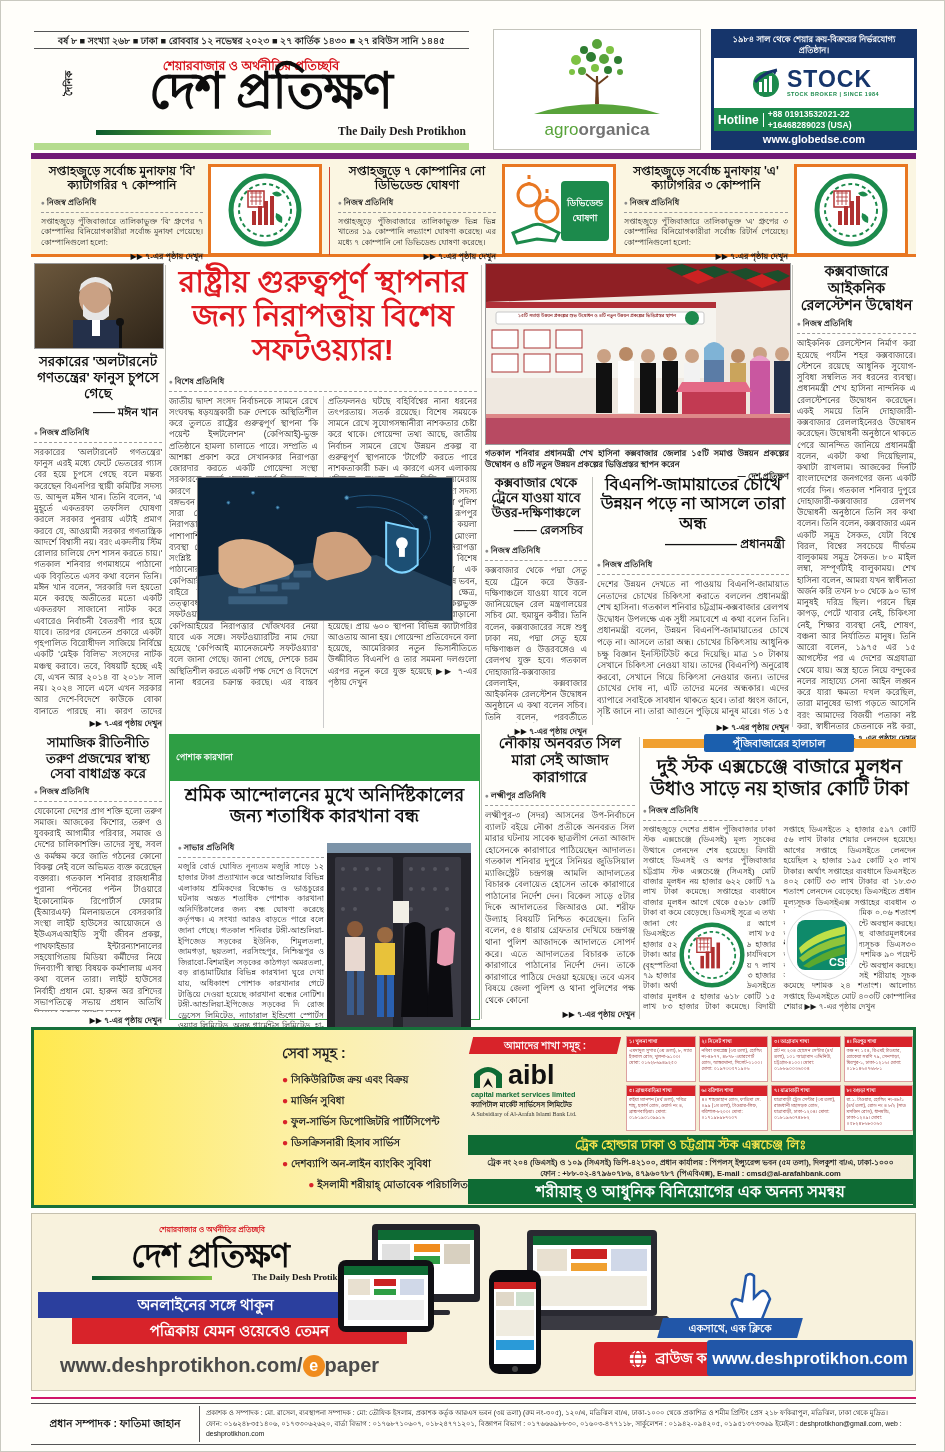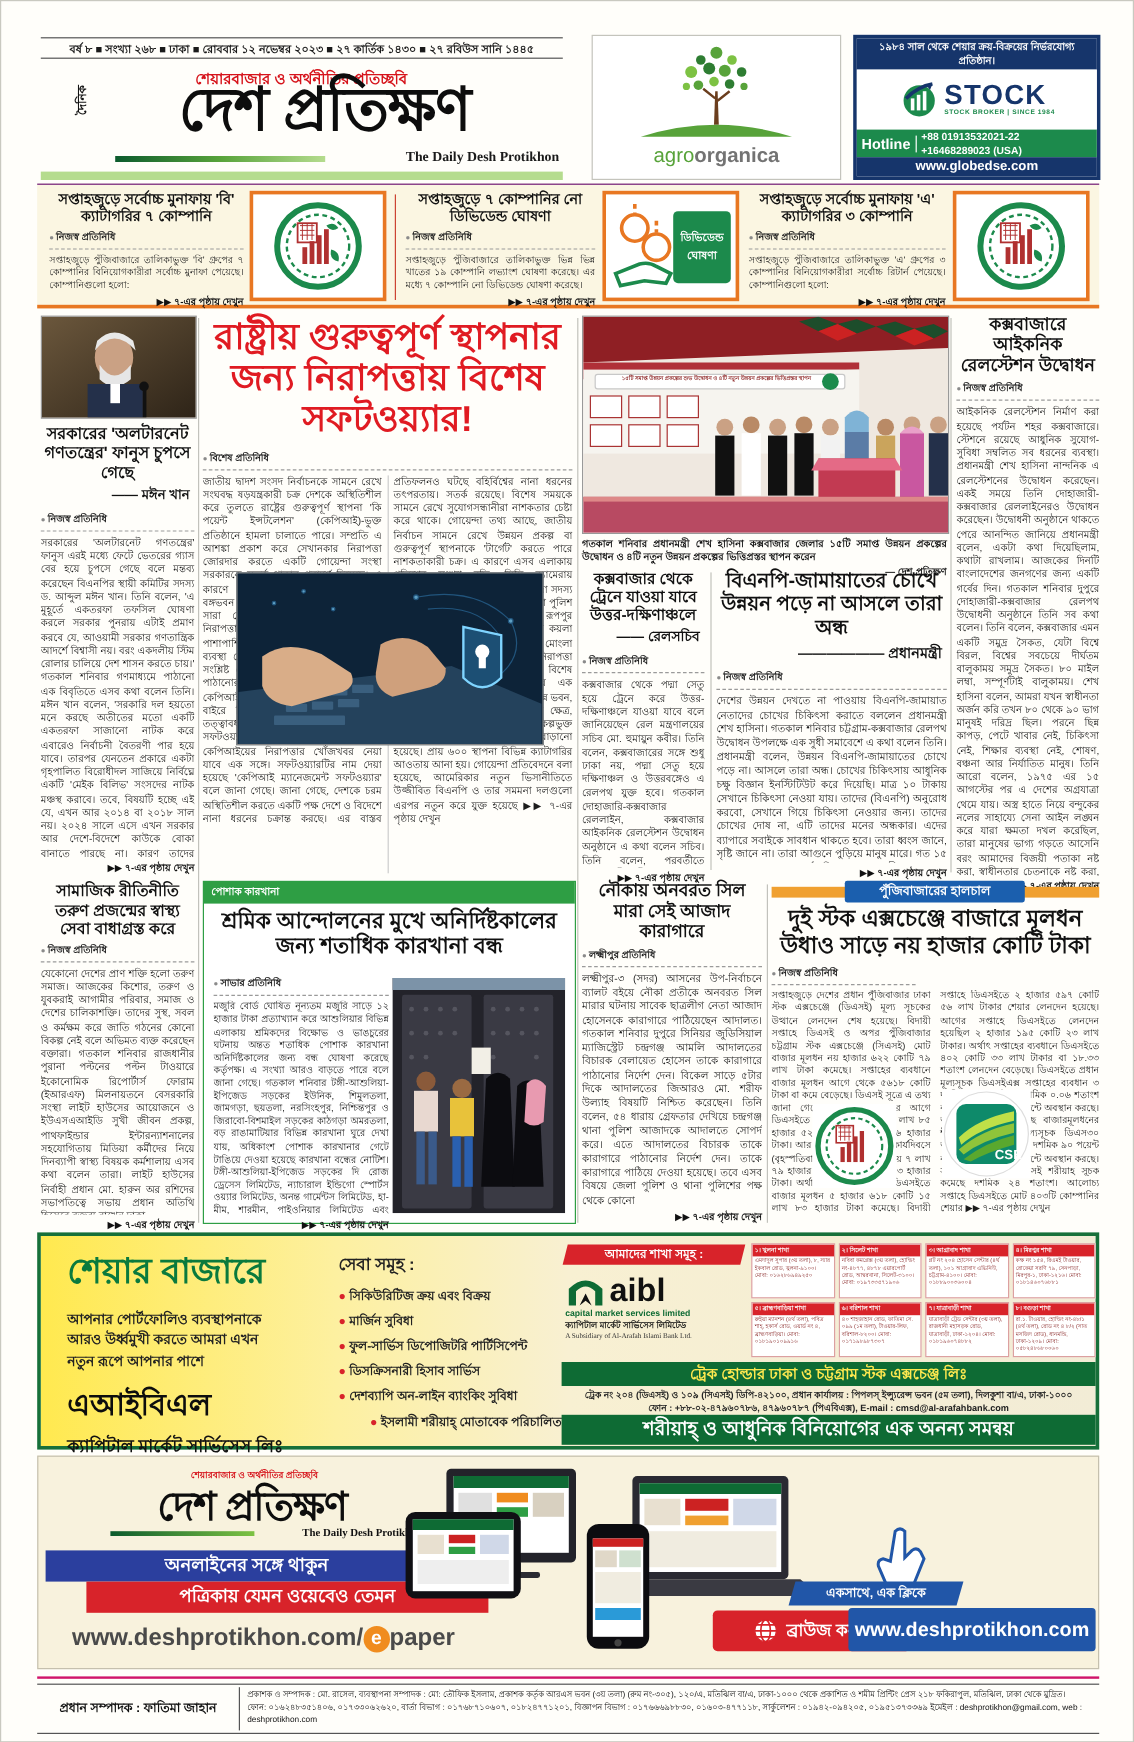"সপ্তাহজুড়ে সর্বোচ্চ মুনাফায় 'বি'" div.abs { border-top: 1px solid #701a75 -> 6px solid #701a75 }
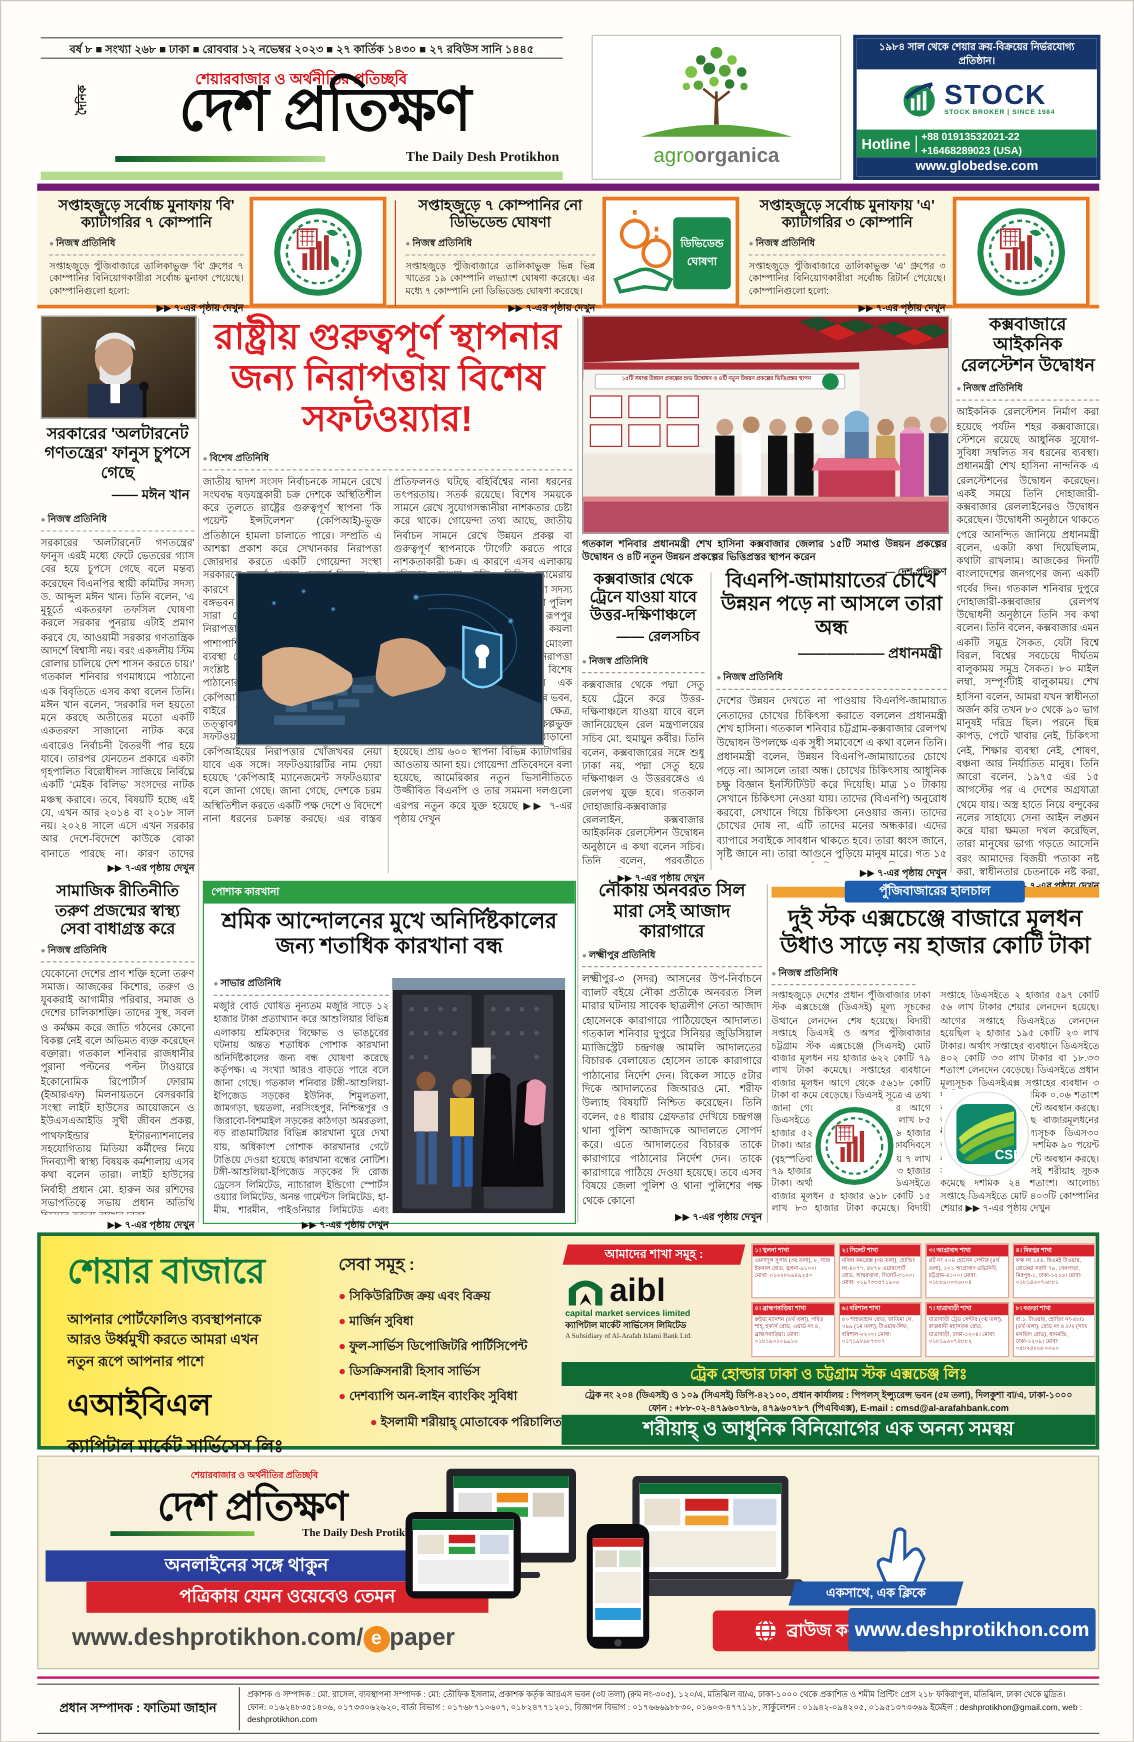"পোশাক কারখানা" div { padding: 2px 6px -> 16px 6px }
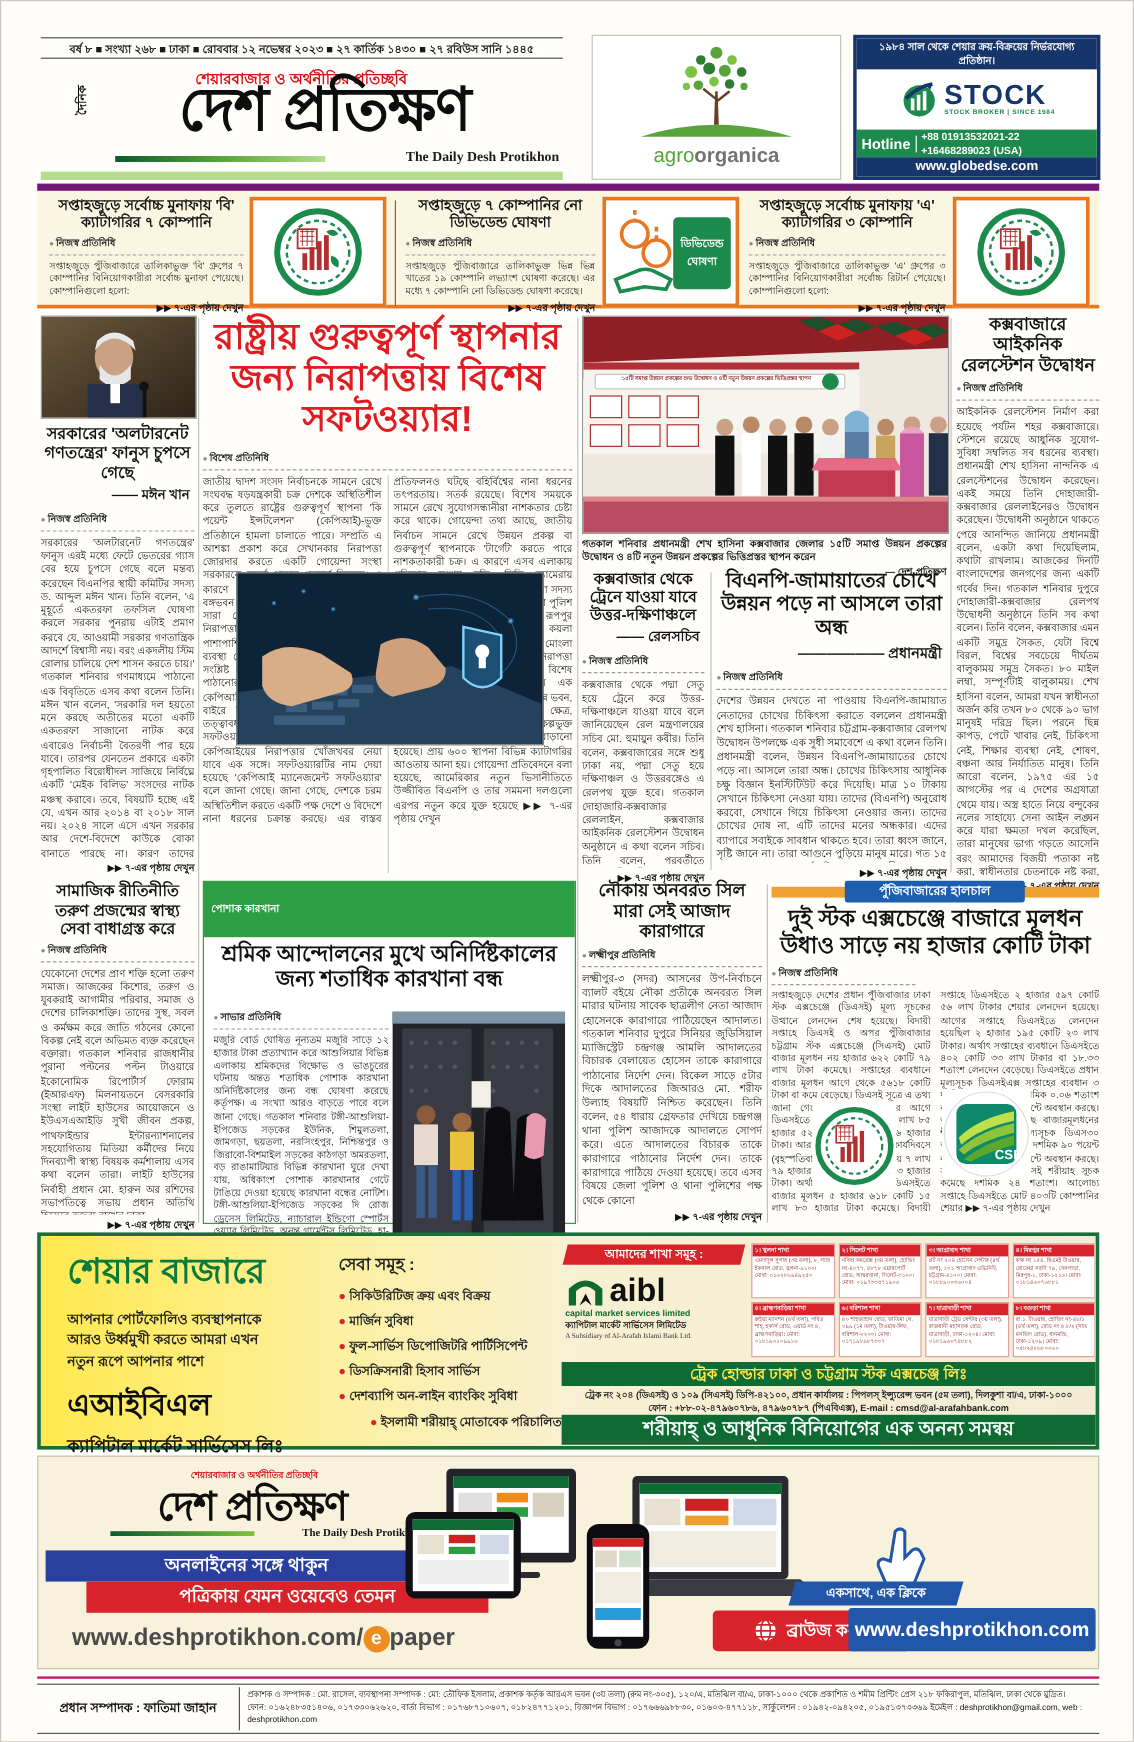"শেয়ার বাজারে" div.abs { html: <div> <div>শেয়ার বাজারে</div> <div> <div>আপনার পোর্টফোলিও ব্যবস্থাপনাকে</div> <div>আরও উর্ধ্বমুখী করতে আমরা এখন</div> <div>নতুন রূপে আপনার পাশে</div> </div> <div>এআইবিএল</div> <div>ক্যাপিটাল মার্কেট সার্ভিসেস লিঃ</div> </div> -> none }
